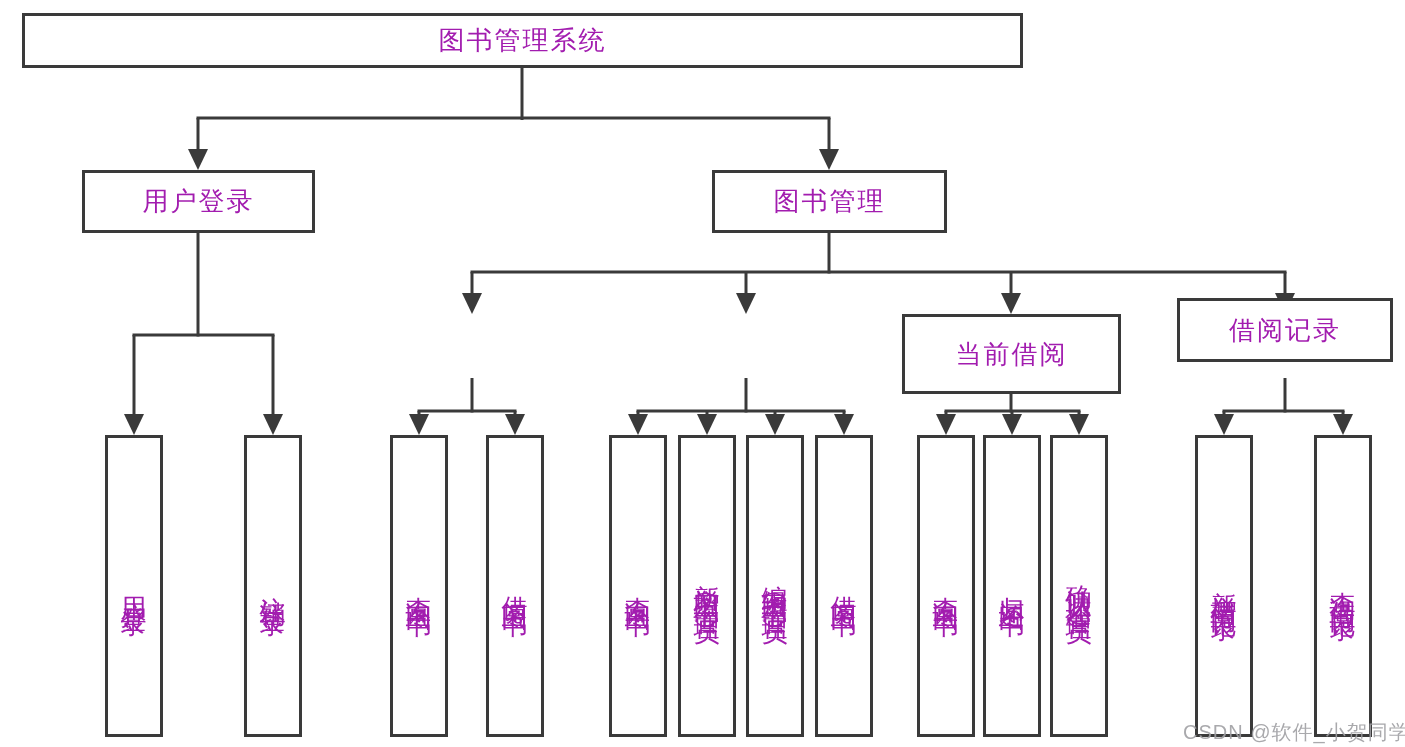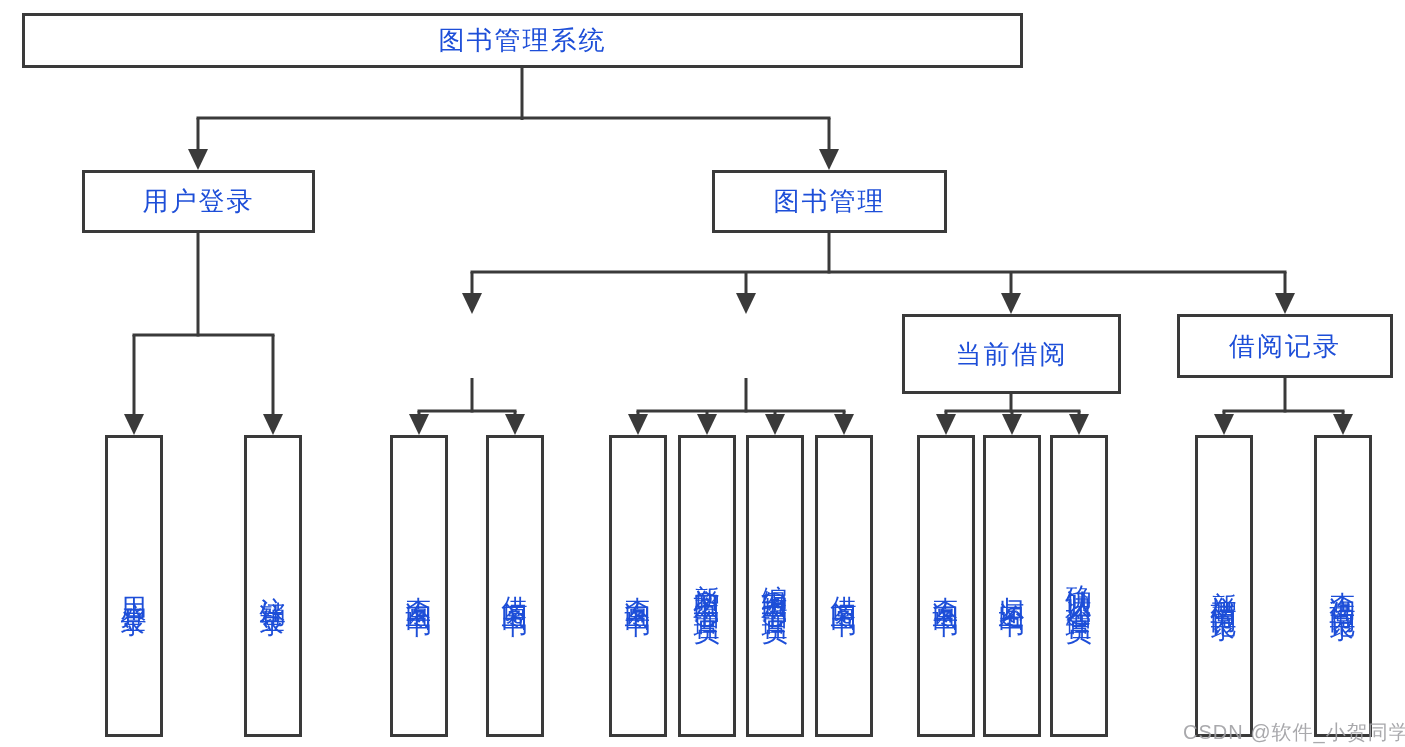"图书管理系统" .node { color: #1d4ed8 -> #a21caf }
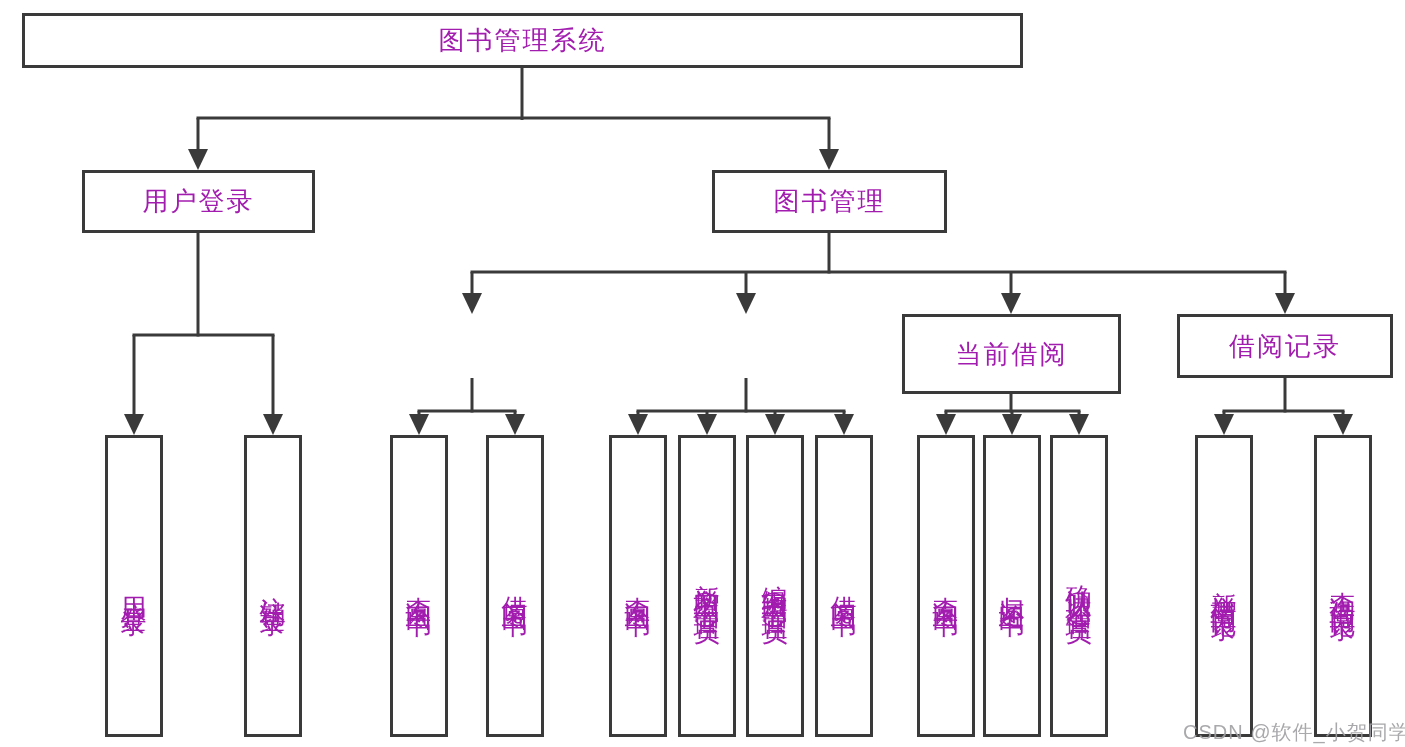"借阅记录" div.node { top: 314px -> 298px }
